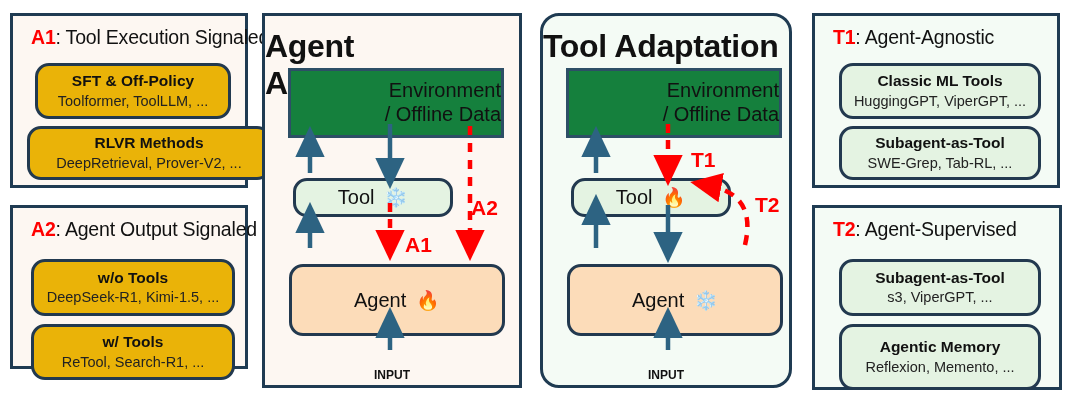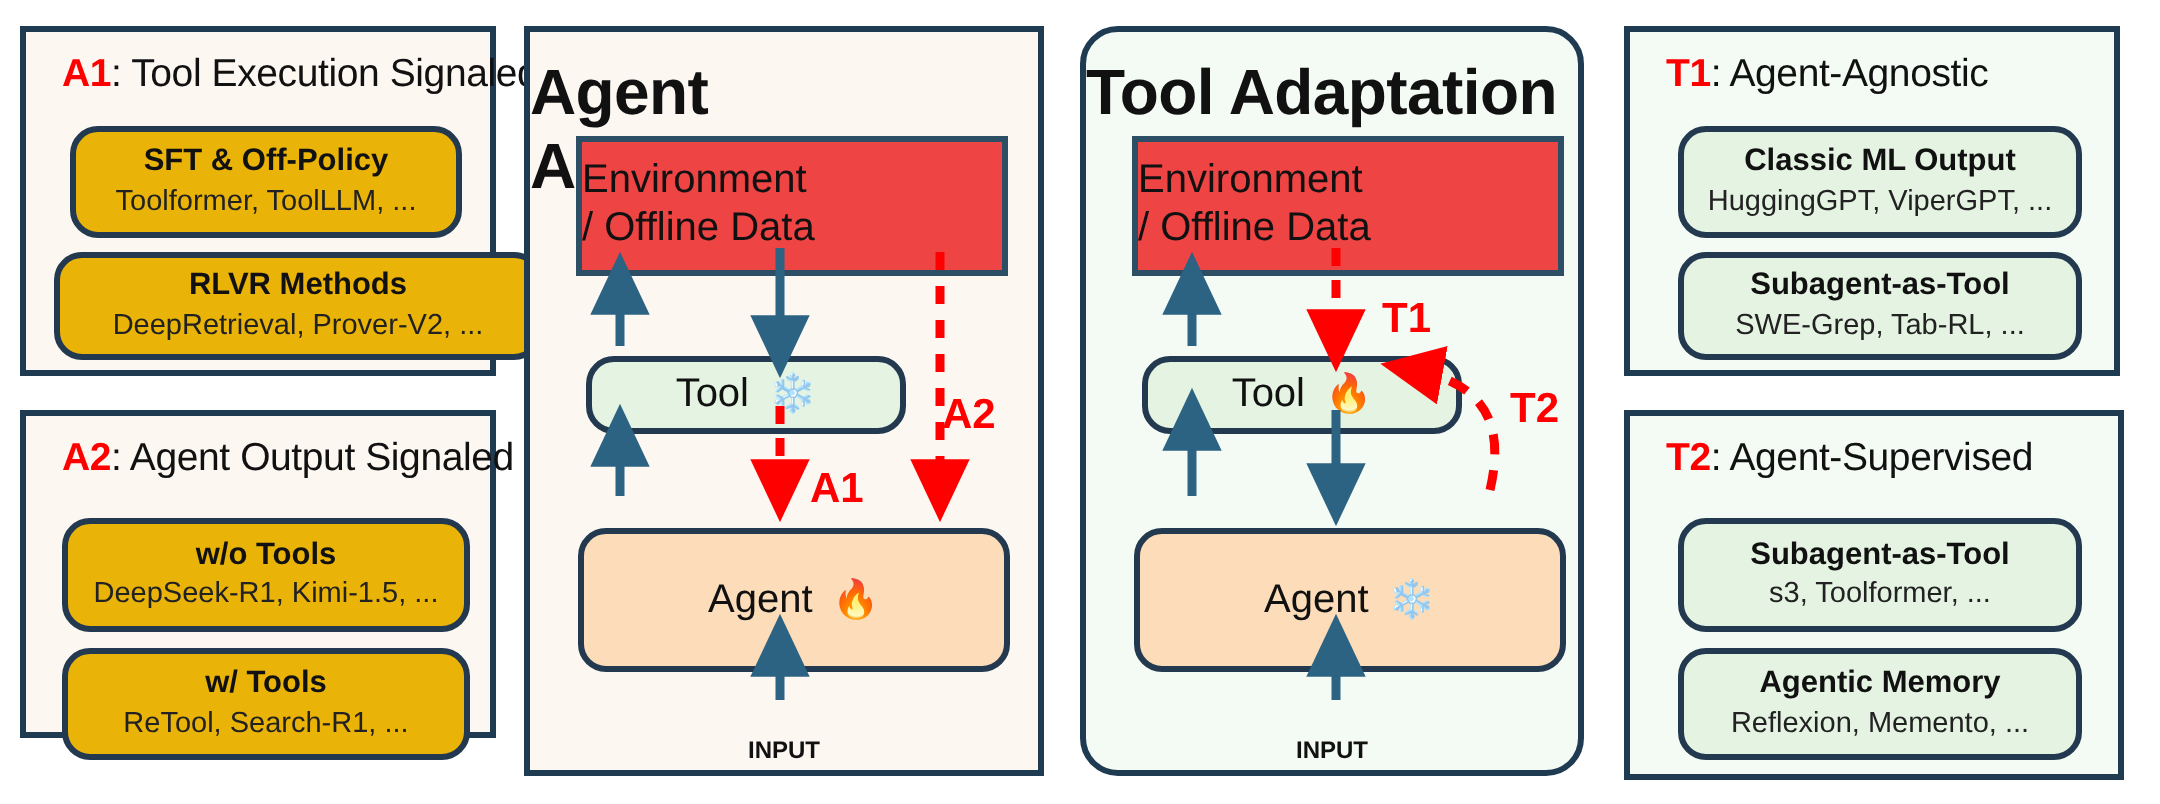"Environment" .envbox { align-items: flex-start -> flex-end; background: #ef4444 -> #15803d }
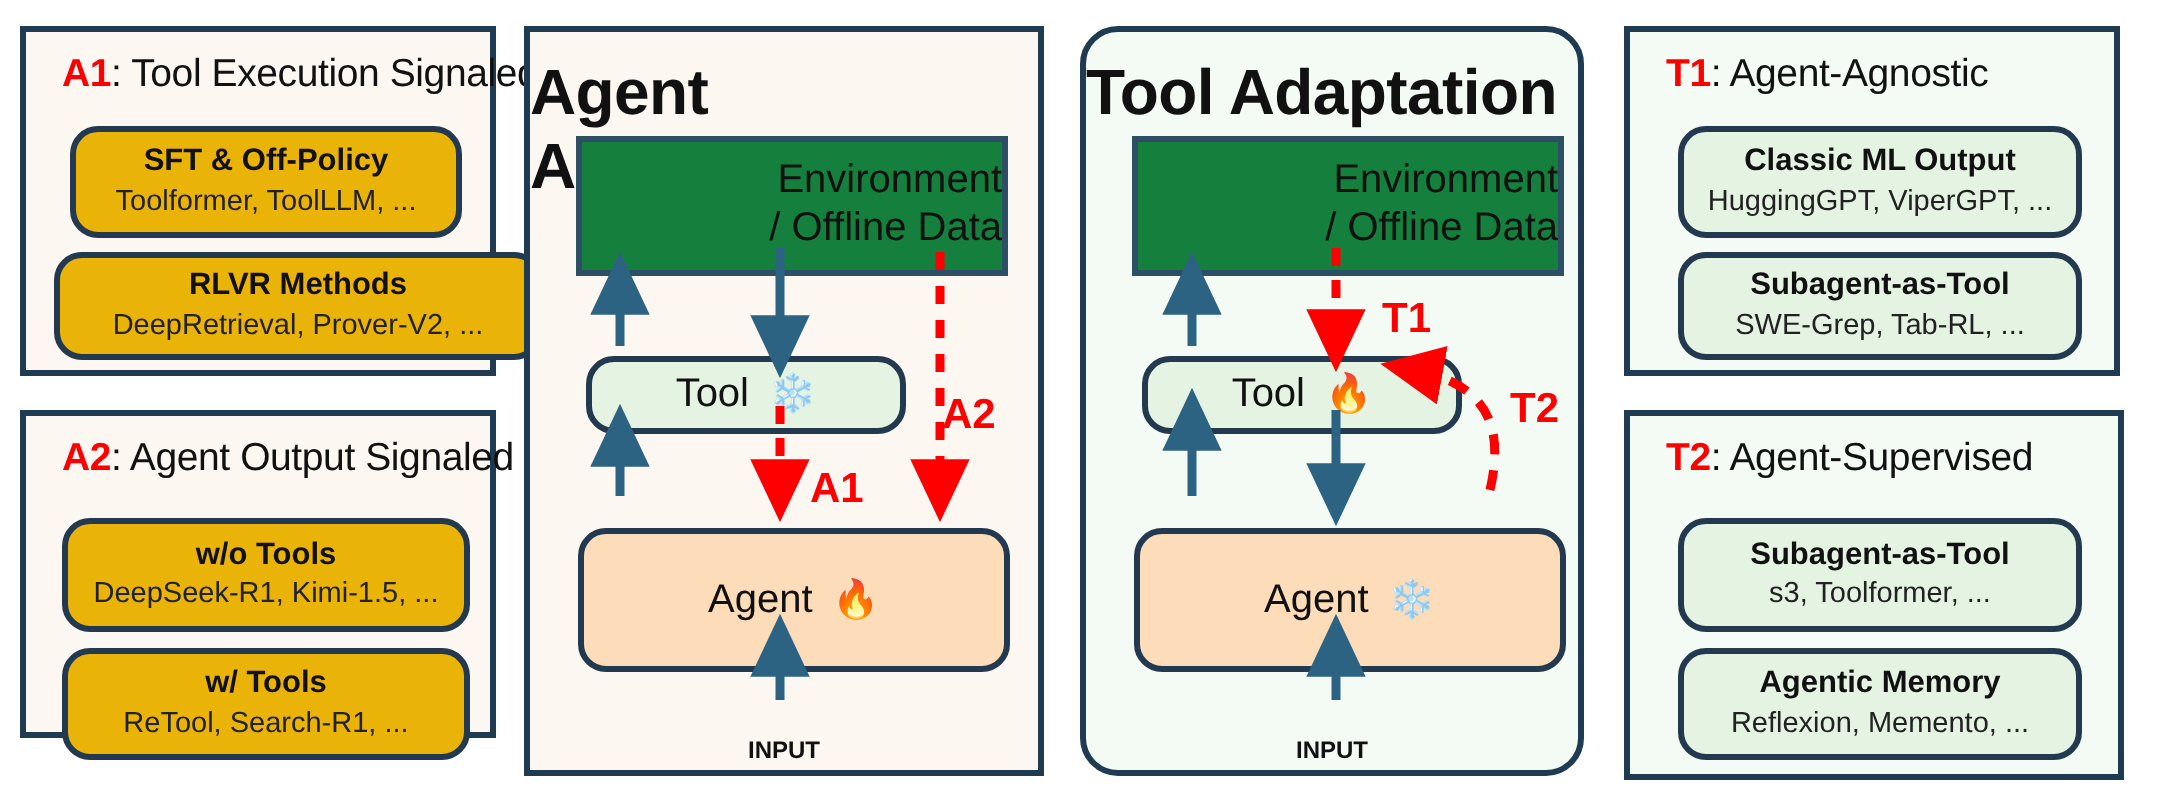"Classic ML Output" div.t1 { text: Output -> Tools }
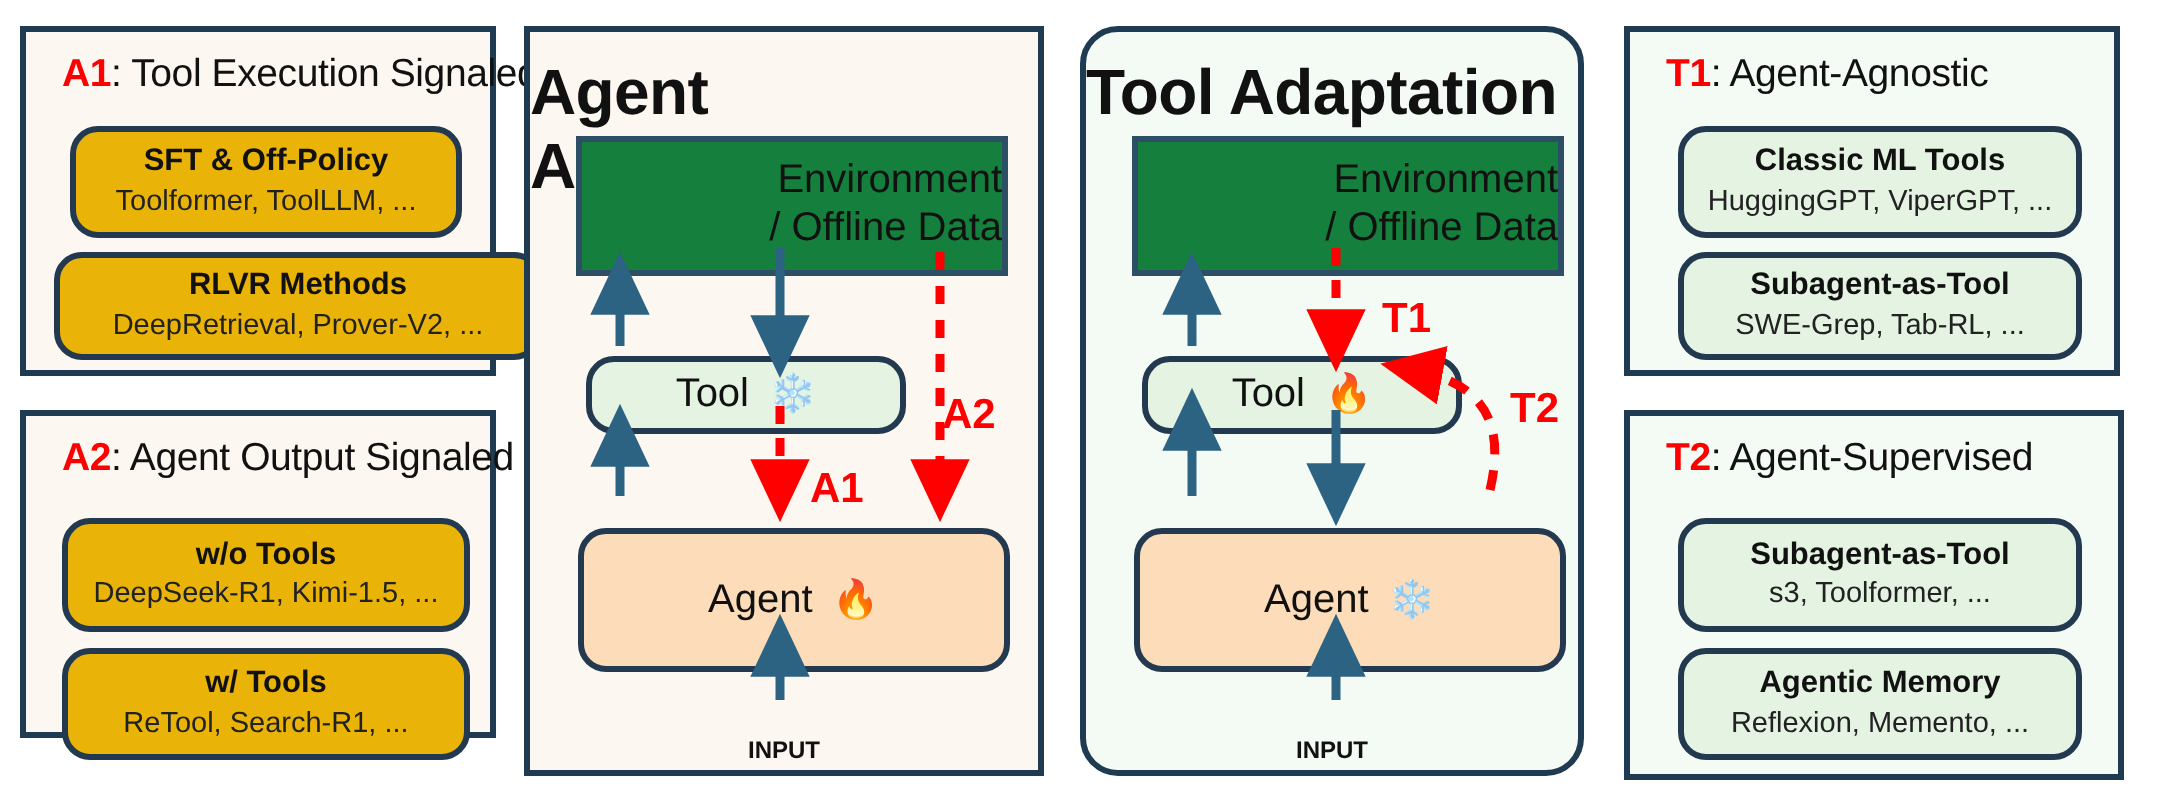"s3, Toolformer, ..." div.t2 { text: Toolformer -> ViperGPT }
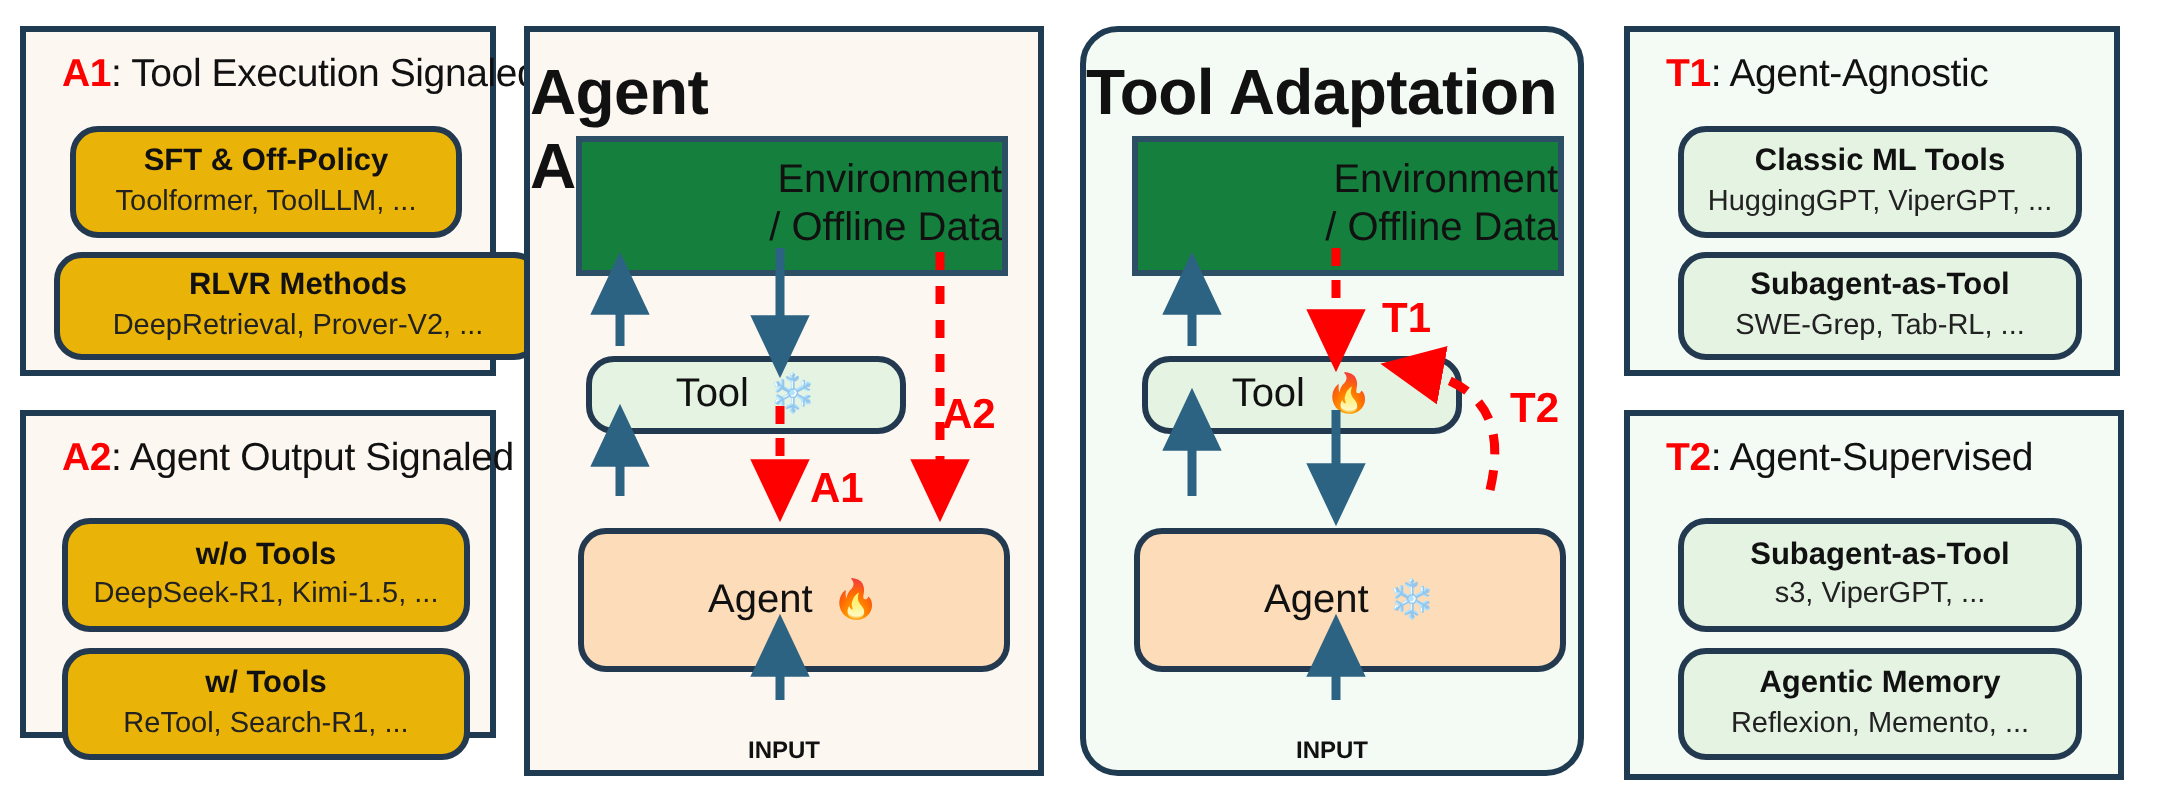"Agentic Memory" div.chip { height: 56px -> 66px }
